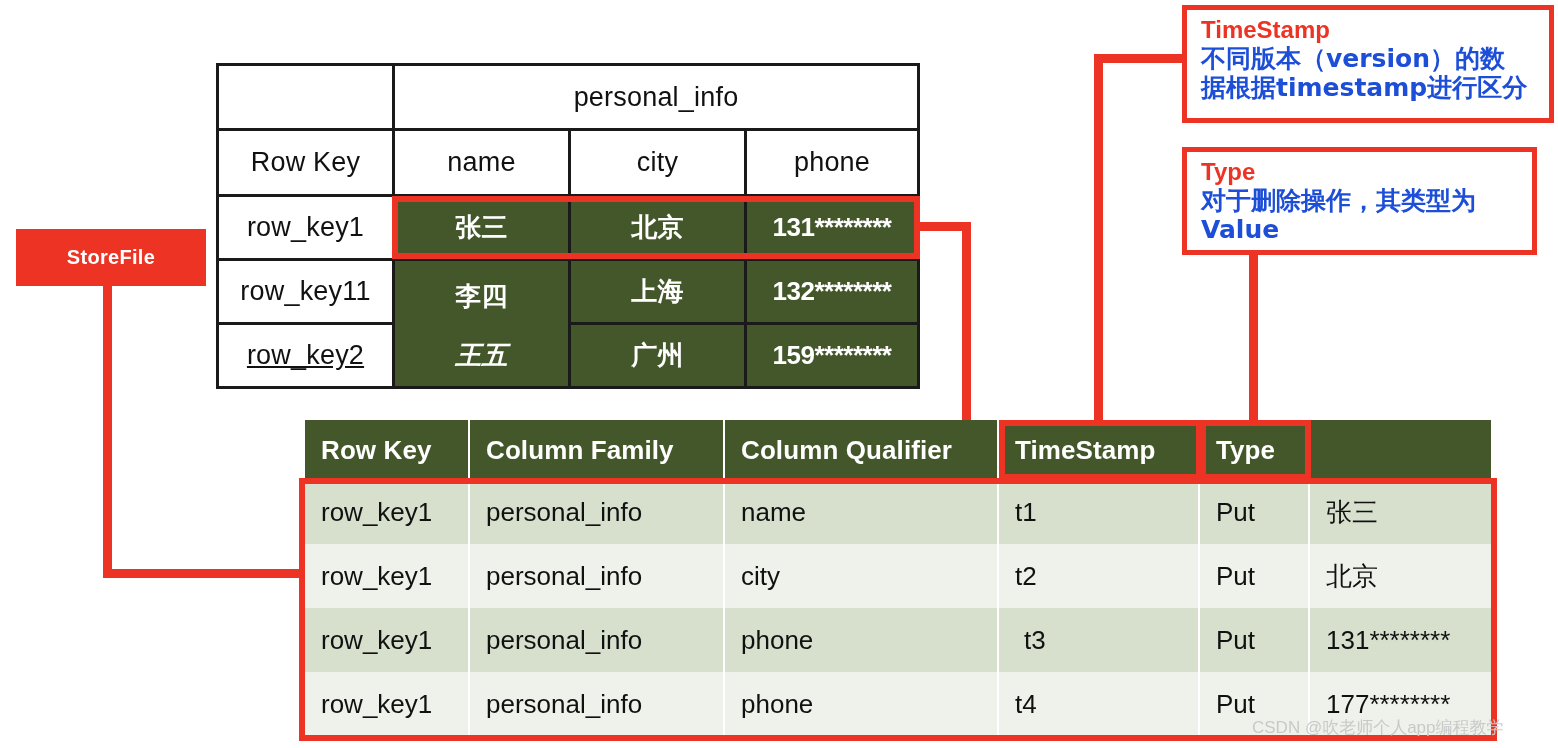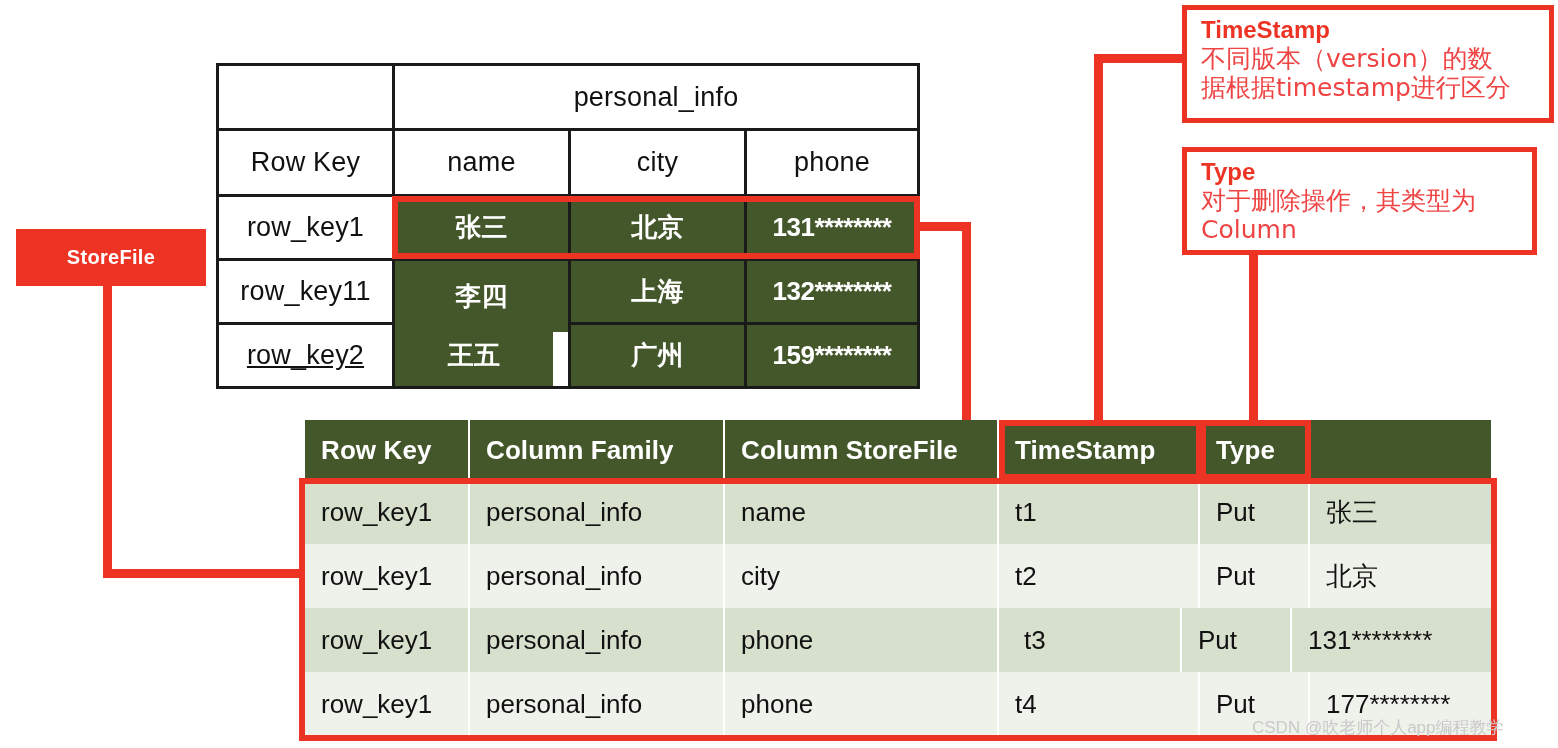"不同版本（version）的数" .callout .cbody { color: #ef4444 -> #1d4ed8; font-weight: none -> bold }
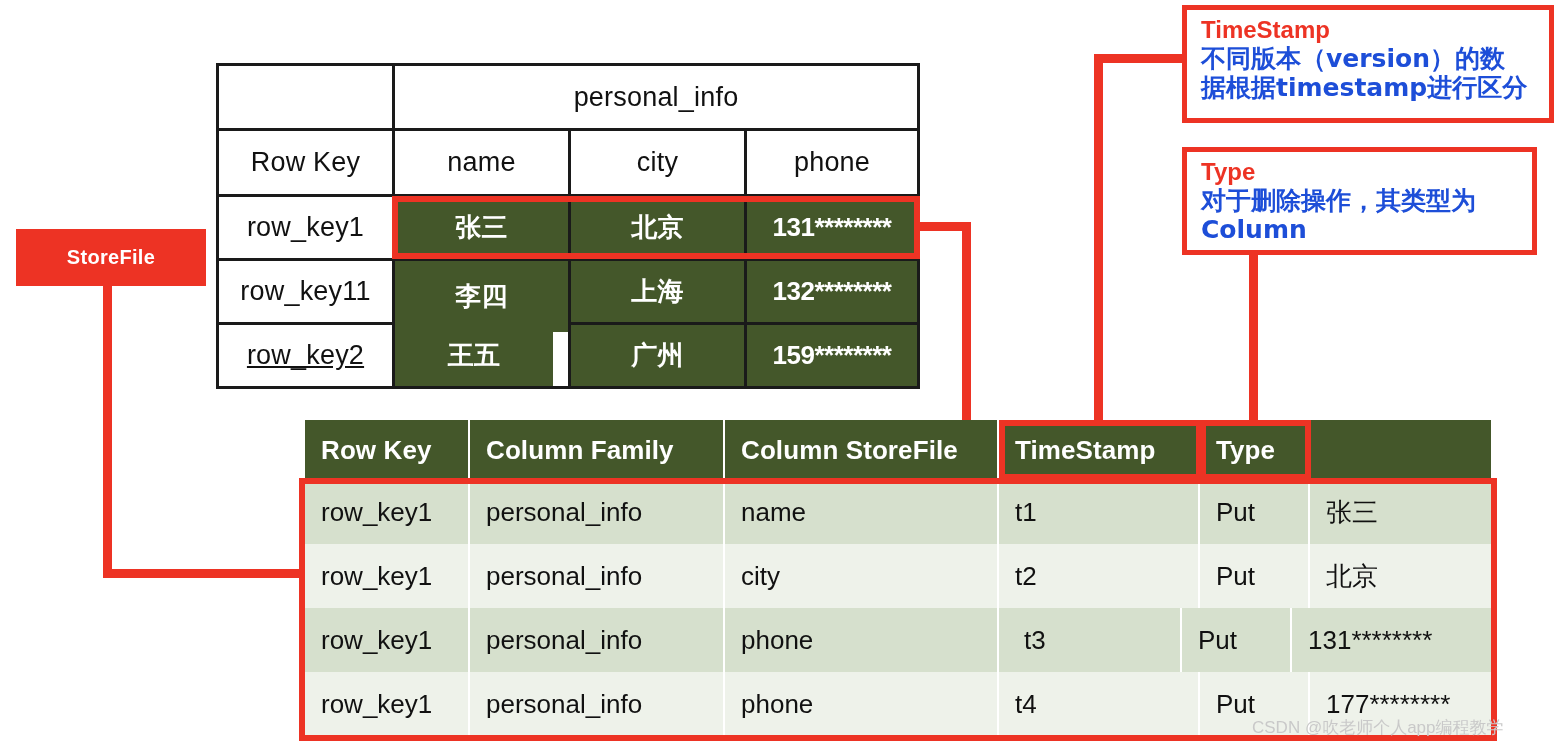"Column" div.cbody { text: Column -> Value }
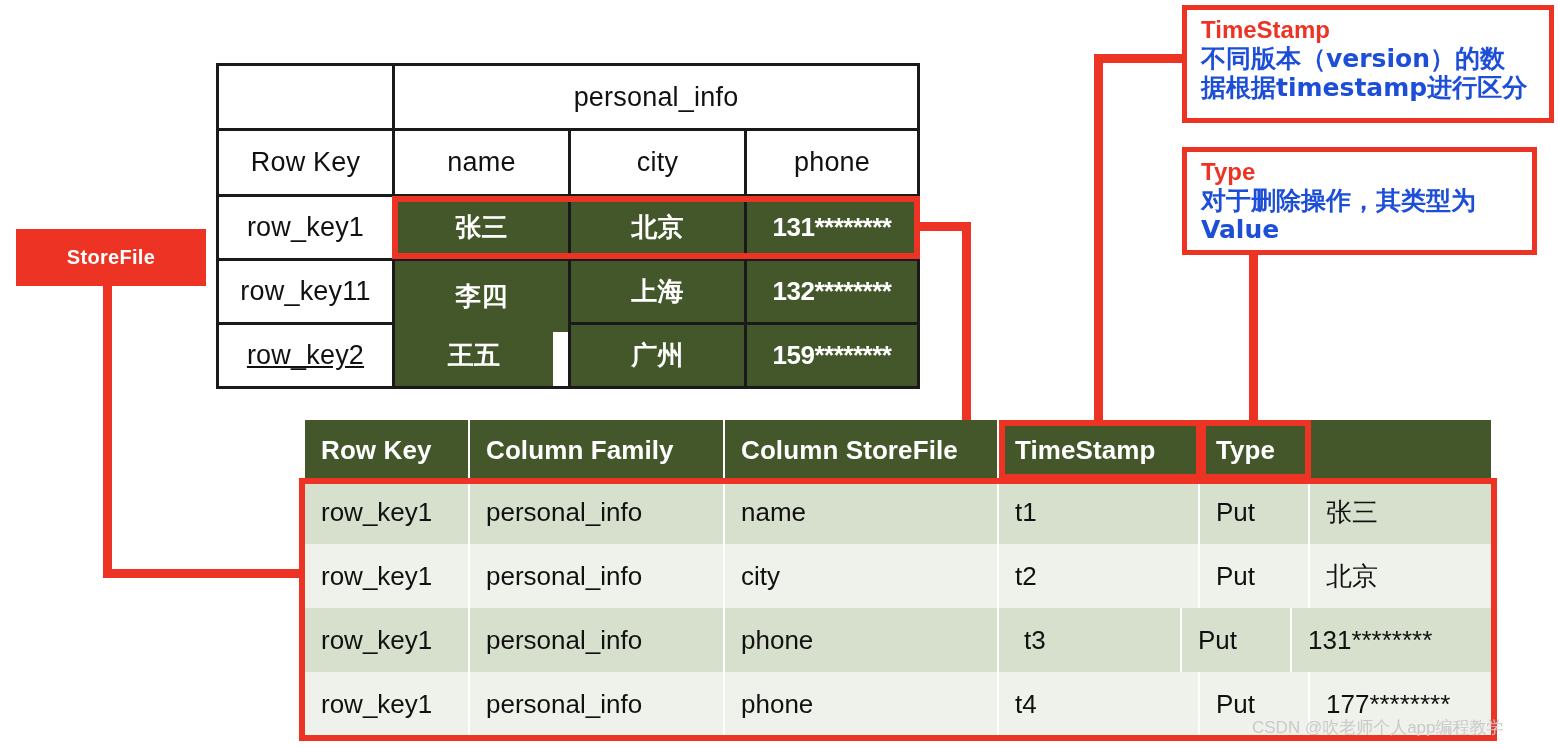"王五" div.tt-cell { font-style: none -> italic; width: 158px -> 173px }
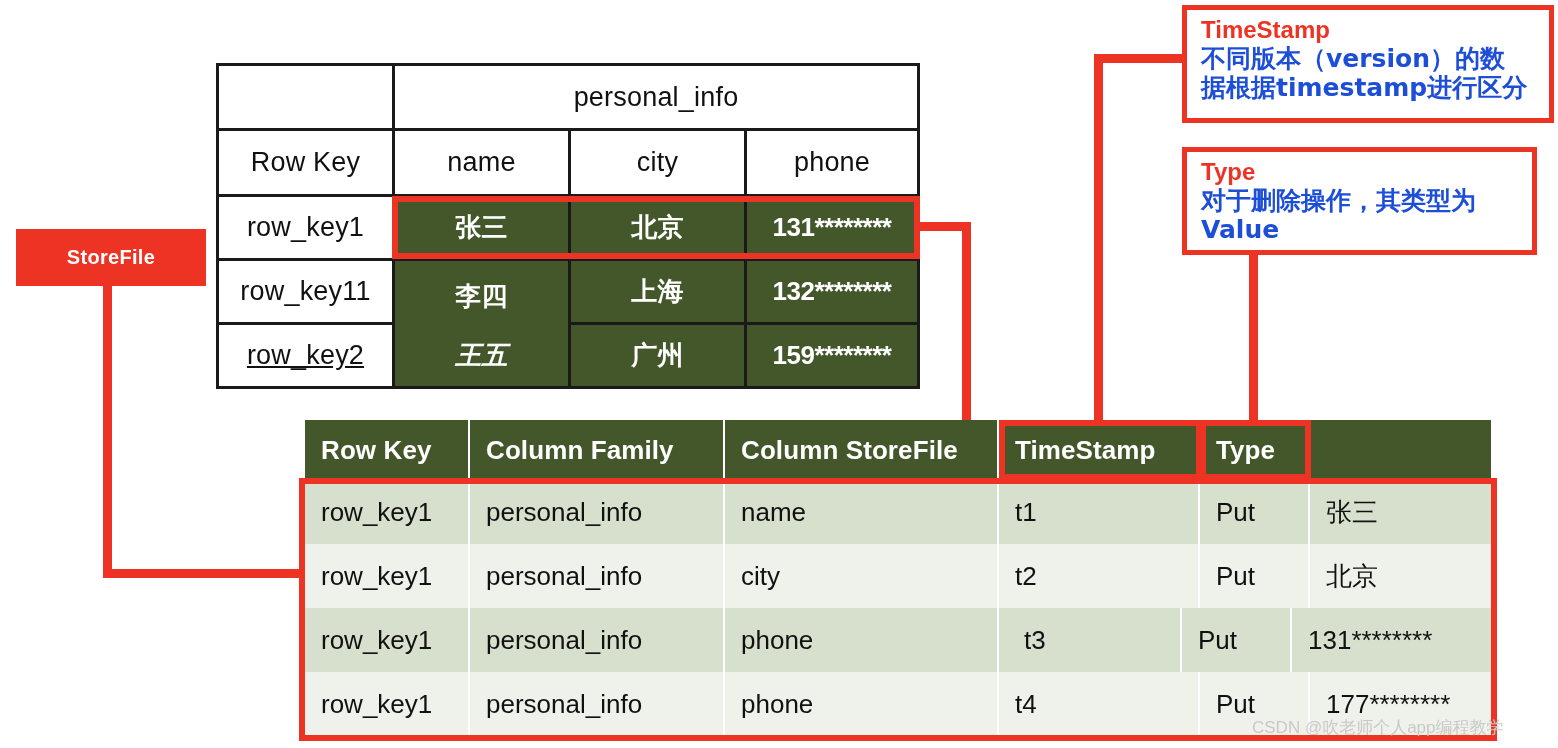"Column StoreFile" div.bt-cell { text: StoreFile -> Qualifier }
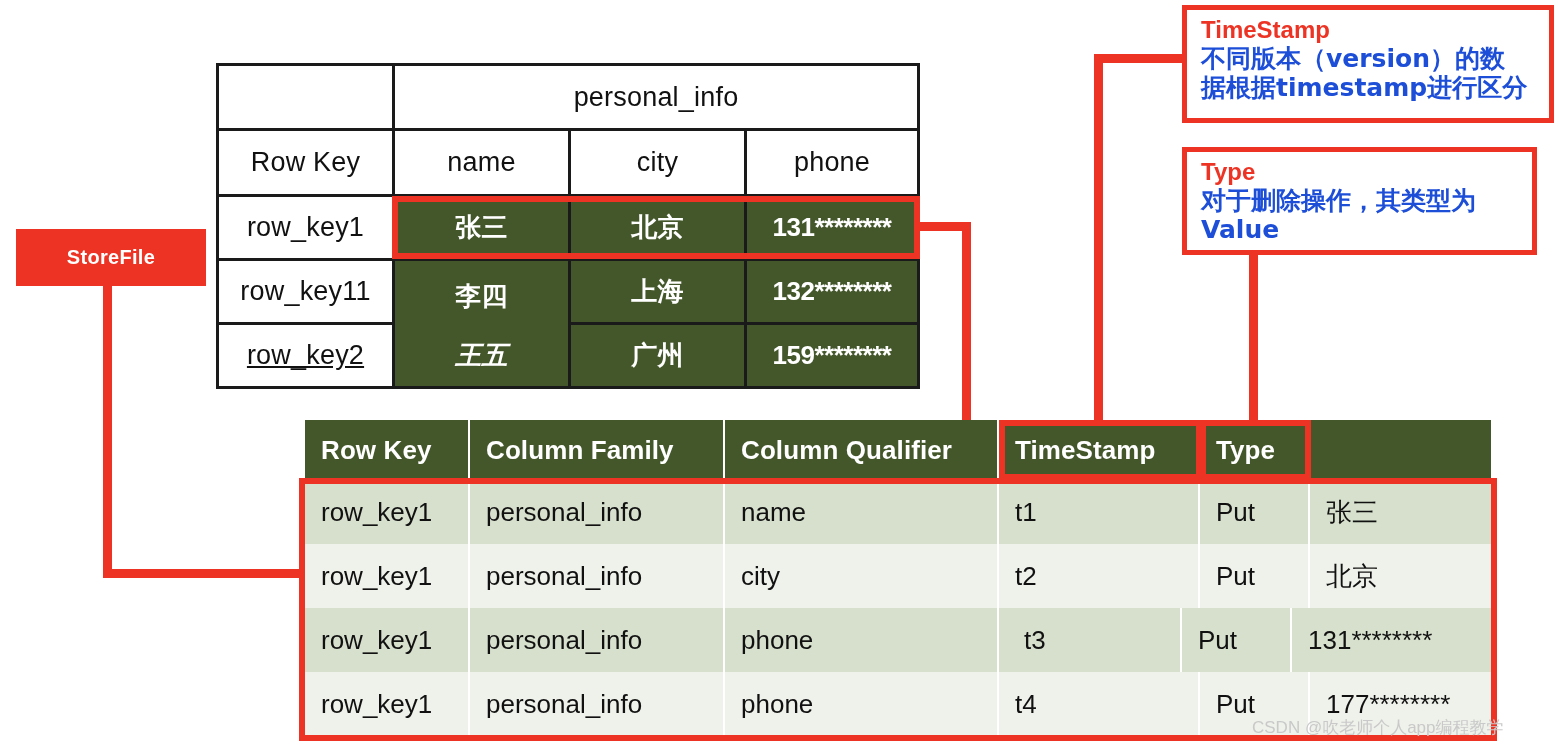"t3" div.bt-cell { width: 183px -> 201px }
